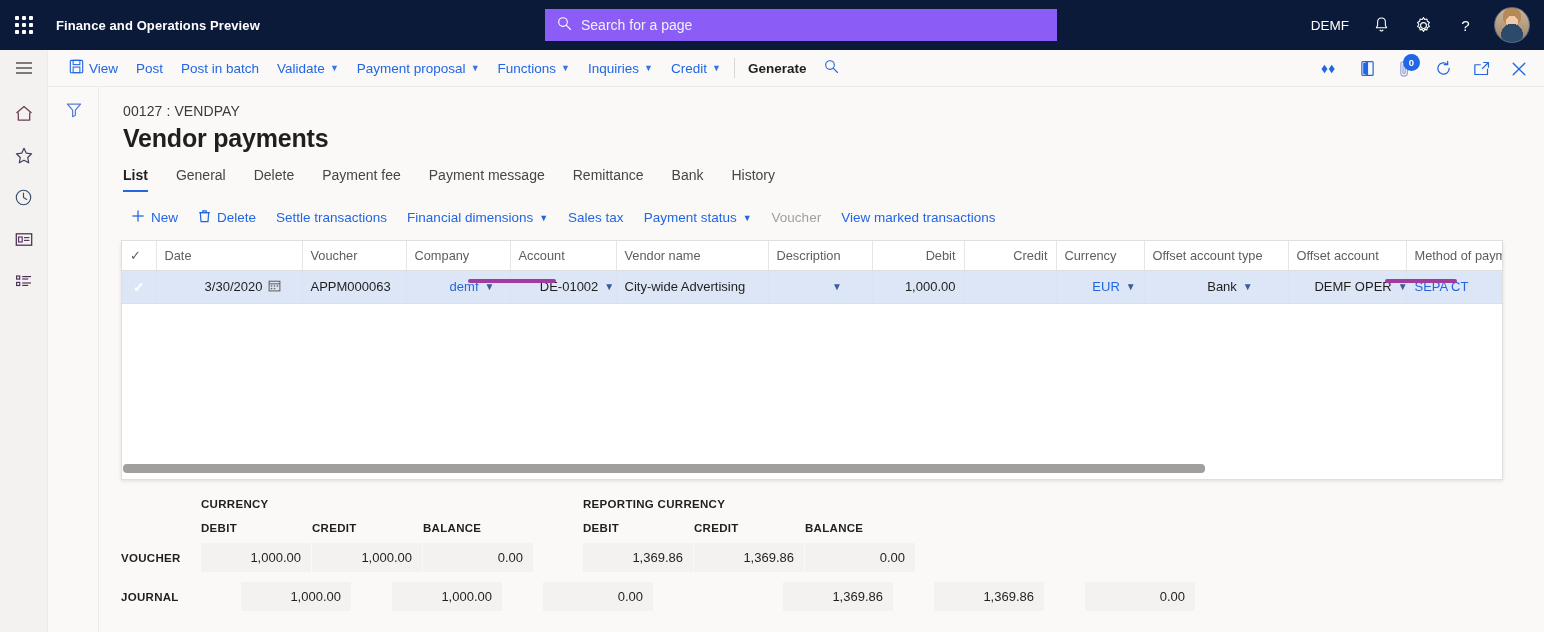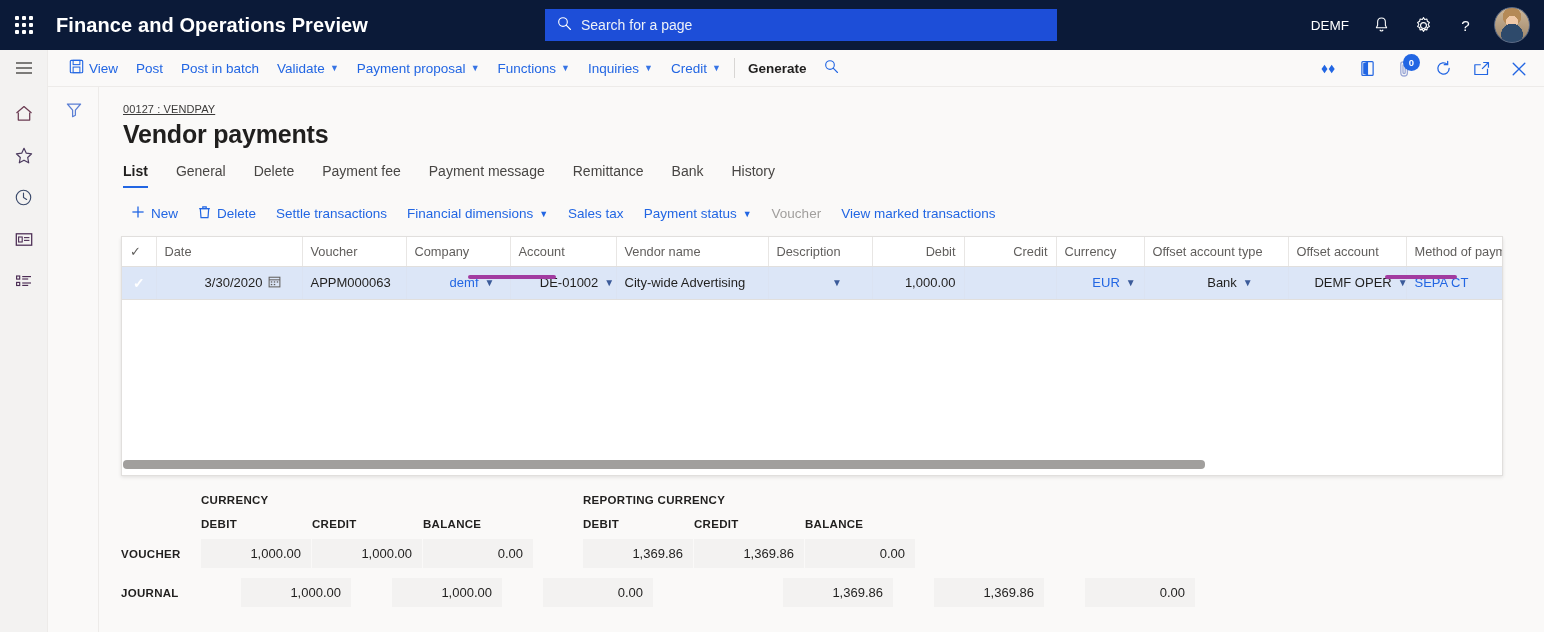"Finance and Operations Preview" .app-title { font-size: 20px -> 13px }
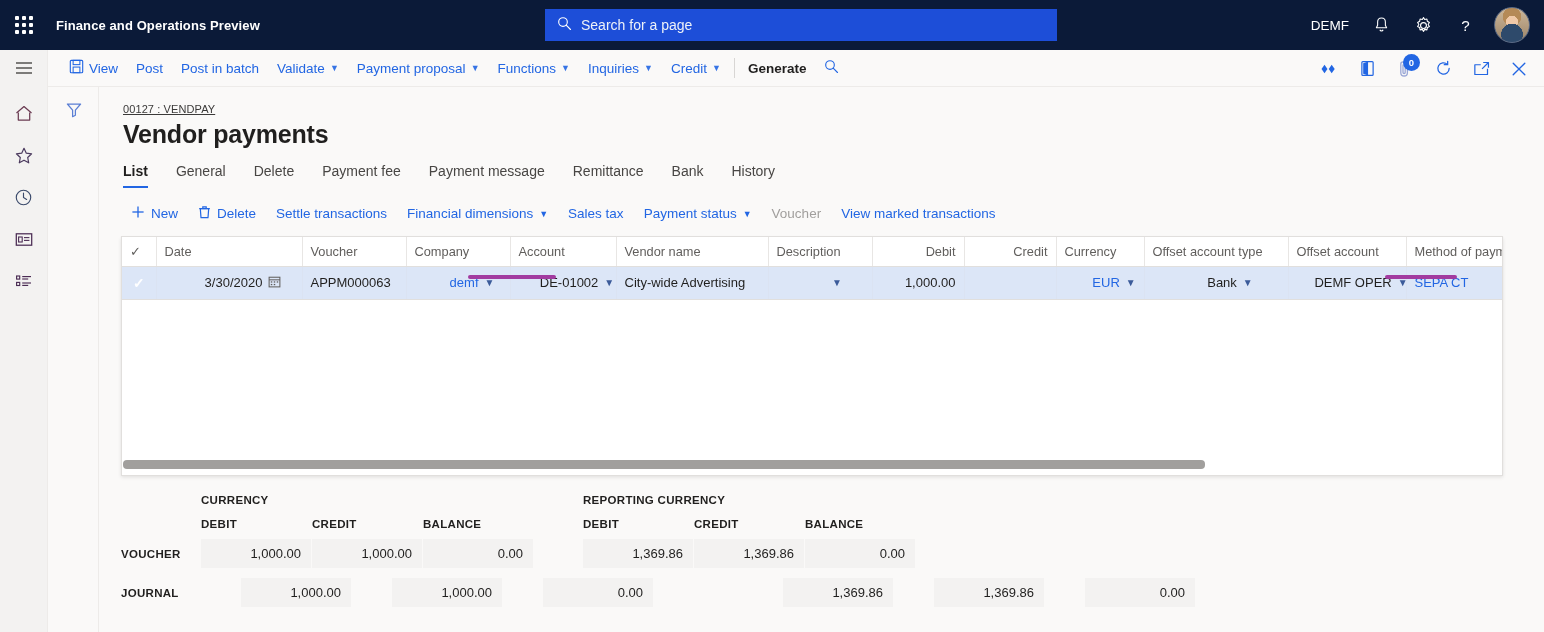"Search for a page" .hdr-search { background: #1d4ed8 -> #8b5cf6 }
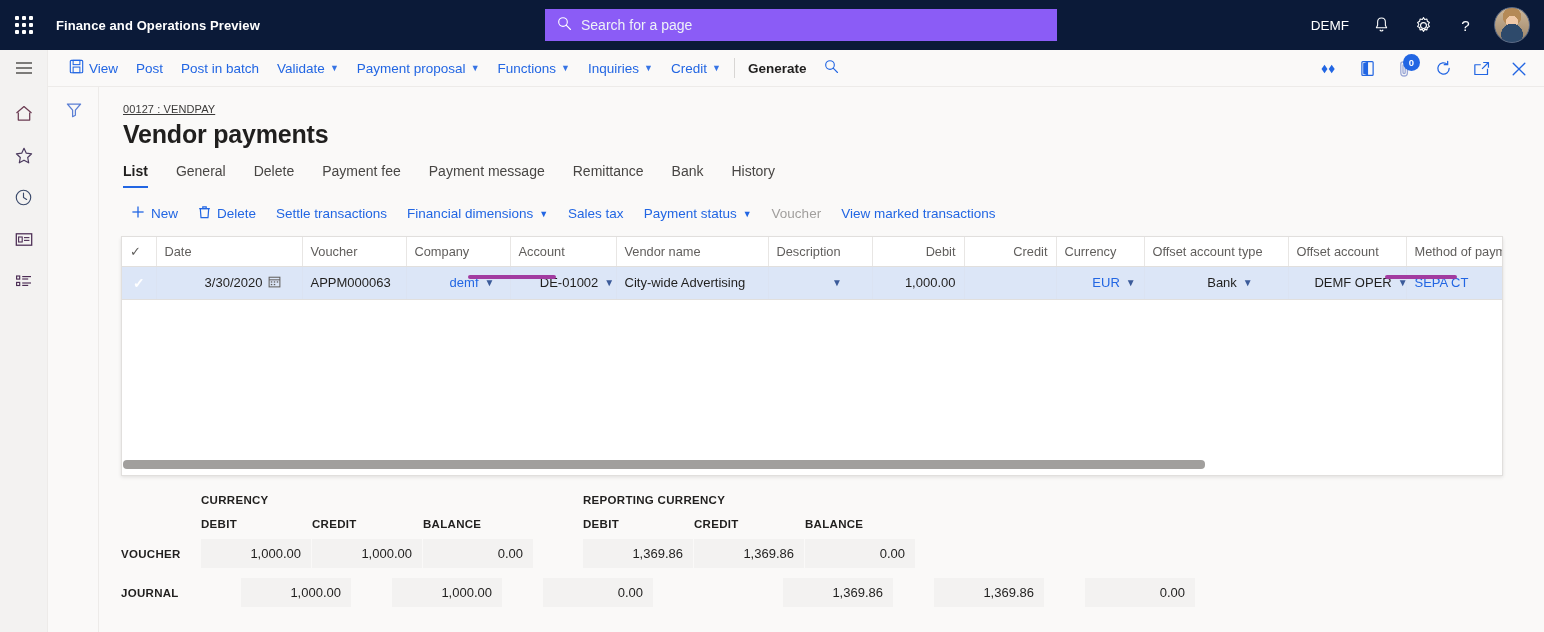"00127 : VENDPAY" .caption { font-size: 11px -> 14px; text-decoration: underline -> none }
